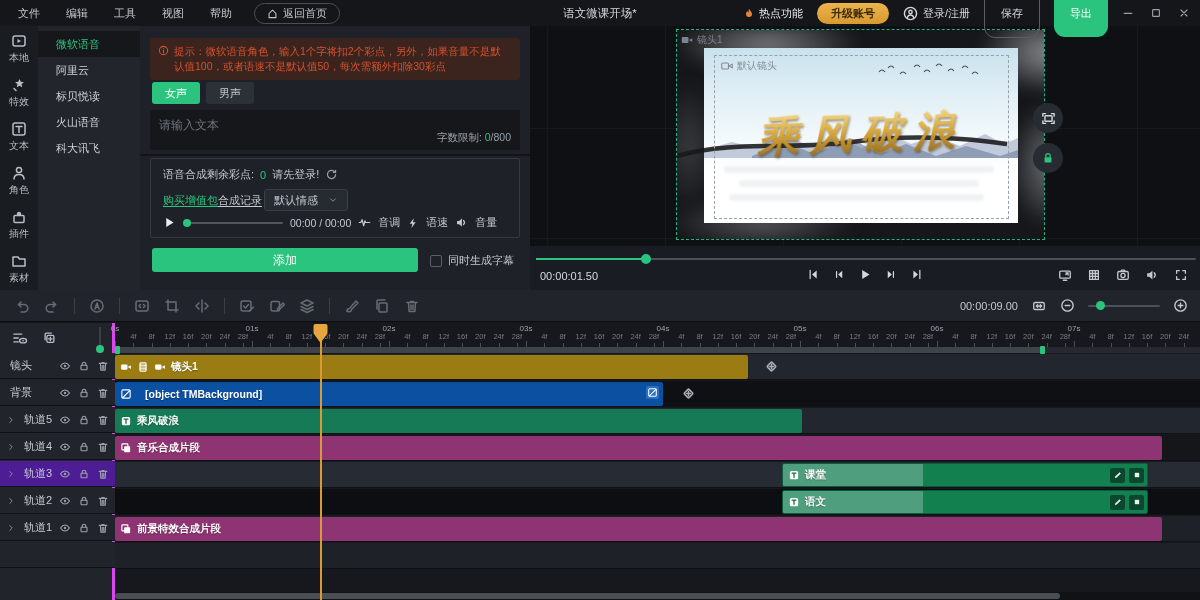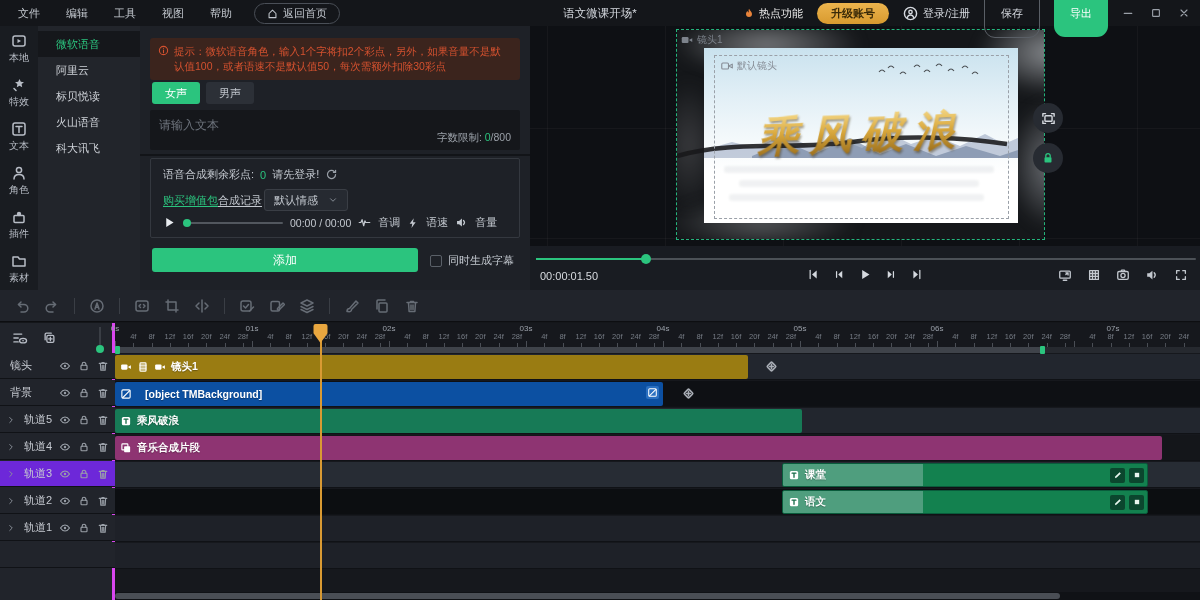"00:00:09.00" div { html: none -> <div> <span>00:00:09.00</span> <span> <svg> <rect></rect> <path></path> </svg> </span> <span> <svg> <circle></circle> <path></path> </svg> </span> <span> <span></span> </span> <span> <svg> <circle></circle> <path></path> </svg> </span> </div> }
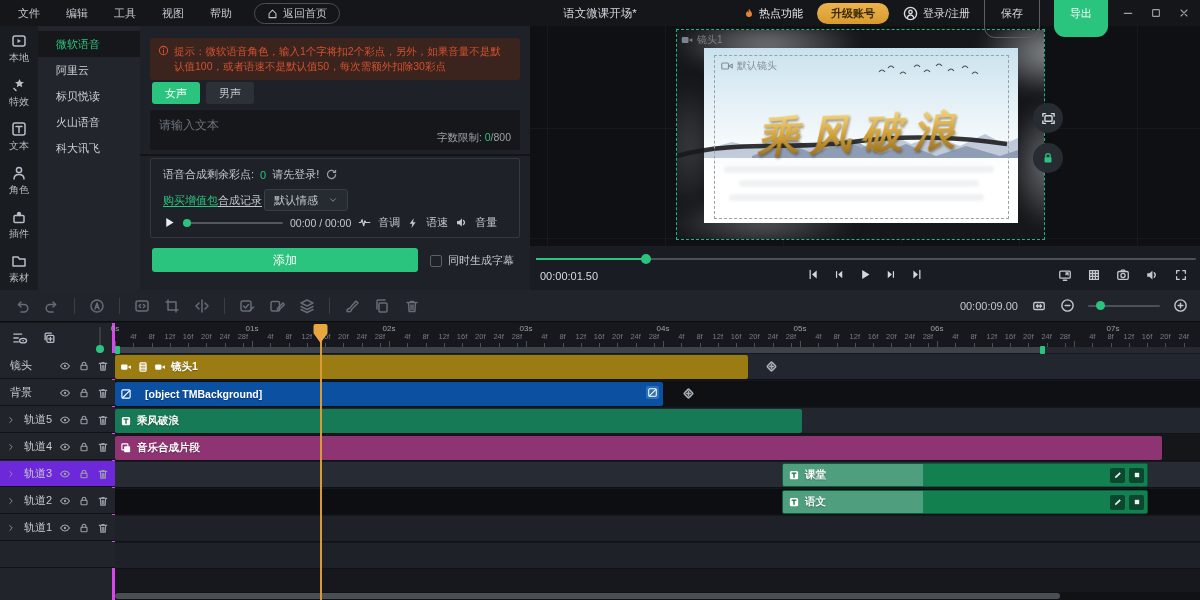"07s" span.sec-lab { margin-left: 39px -> none }
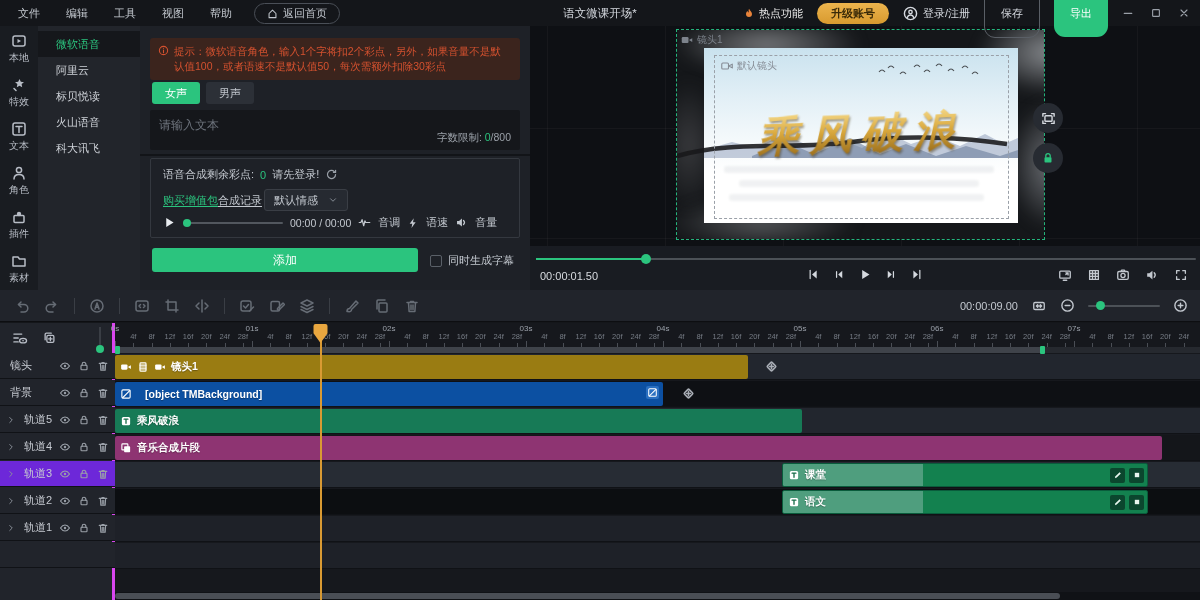"轨道3" .trk-head.hl { background: #6d28d9 -> #4c1d95 }
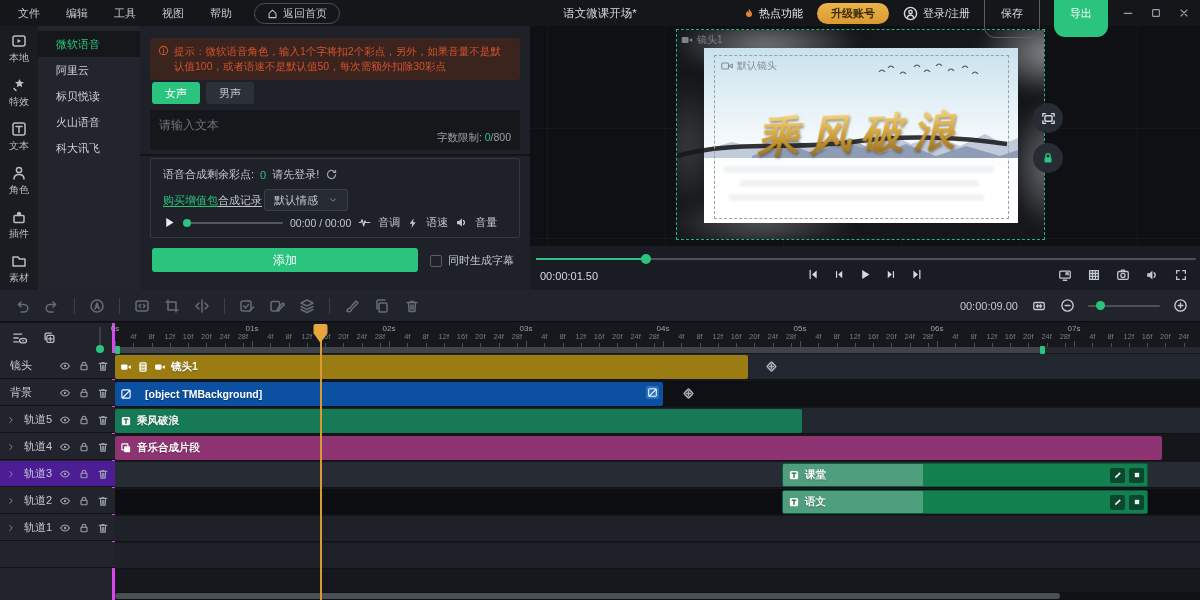"前景特效合成片段" div.clip { html: none -> <div> <span> <svg> <rect></rect> <rect></rect> </svg> </span> <span>前景特效合成片段</span> </div> }
